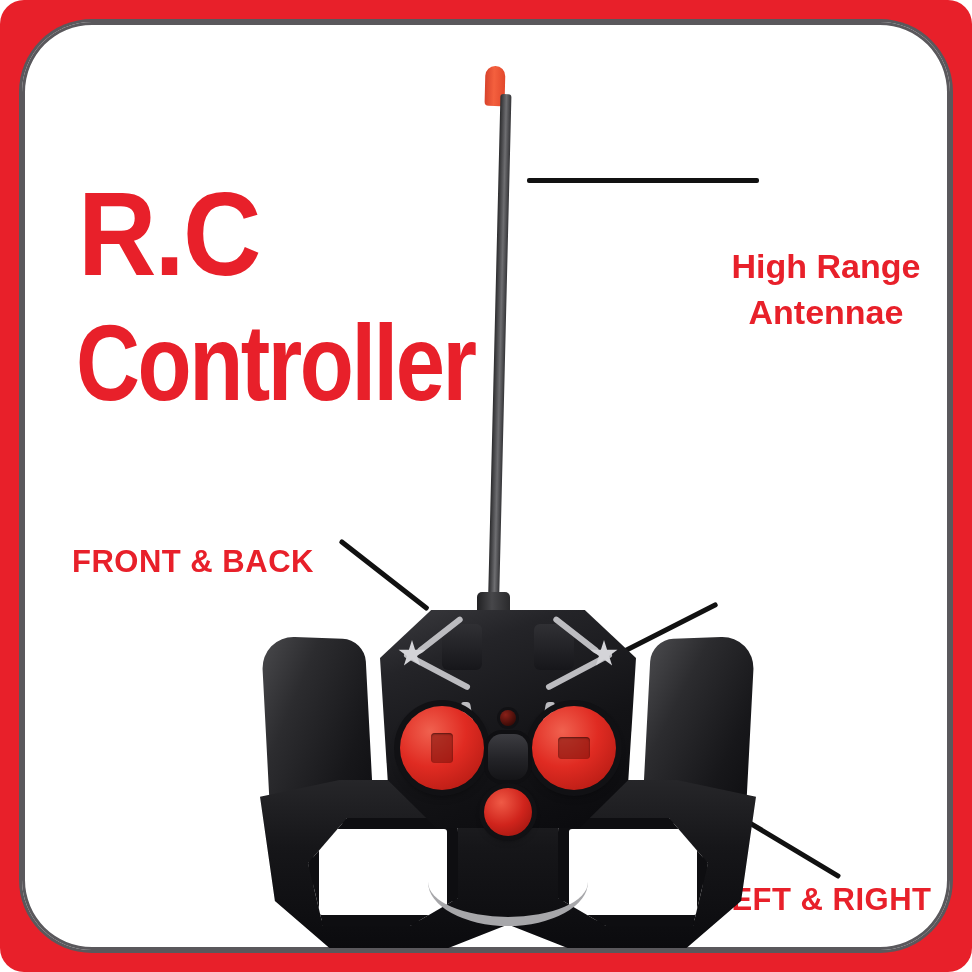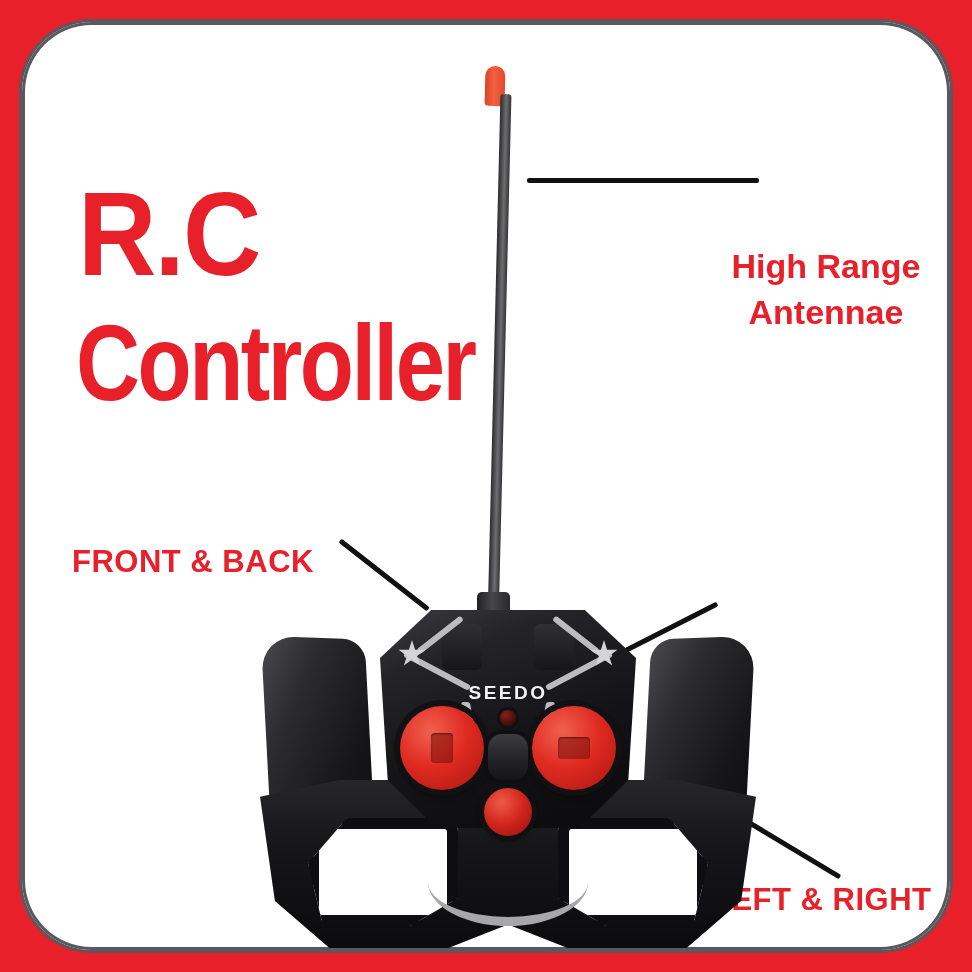"R.C" #canvas { border-radius: none -> 24px }
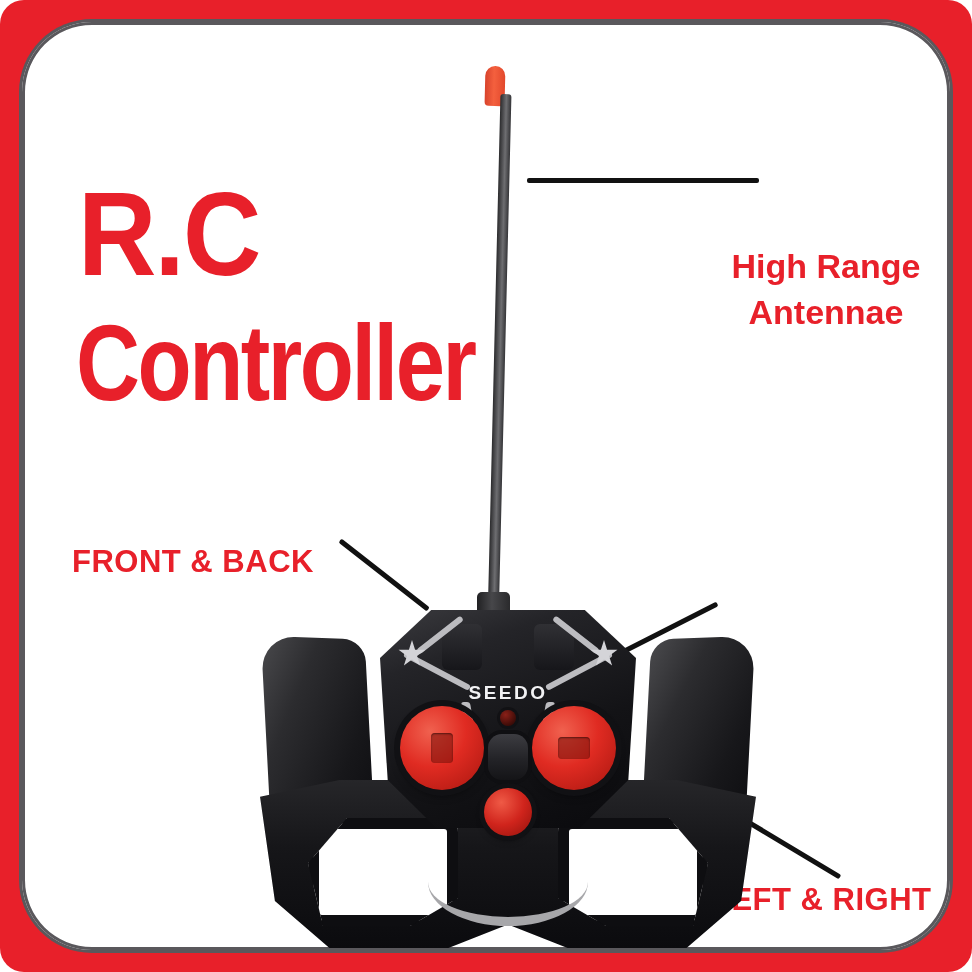"SEEDO" div { html: <div>SEEDO</div> -> none }
